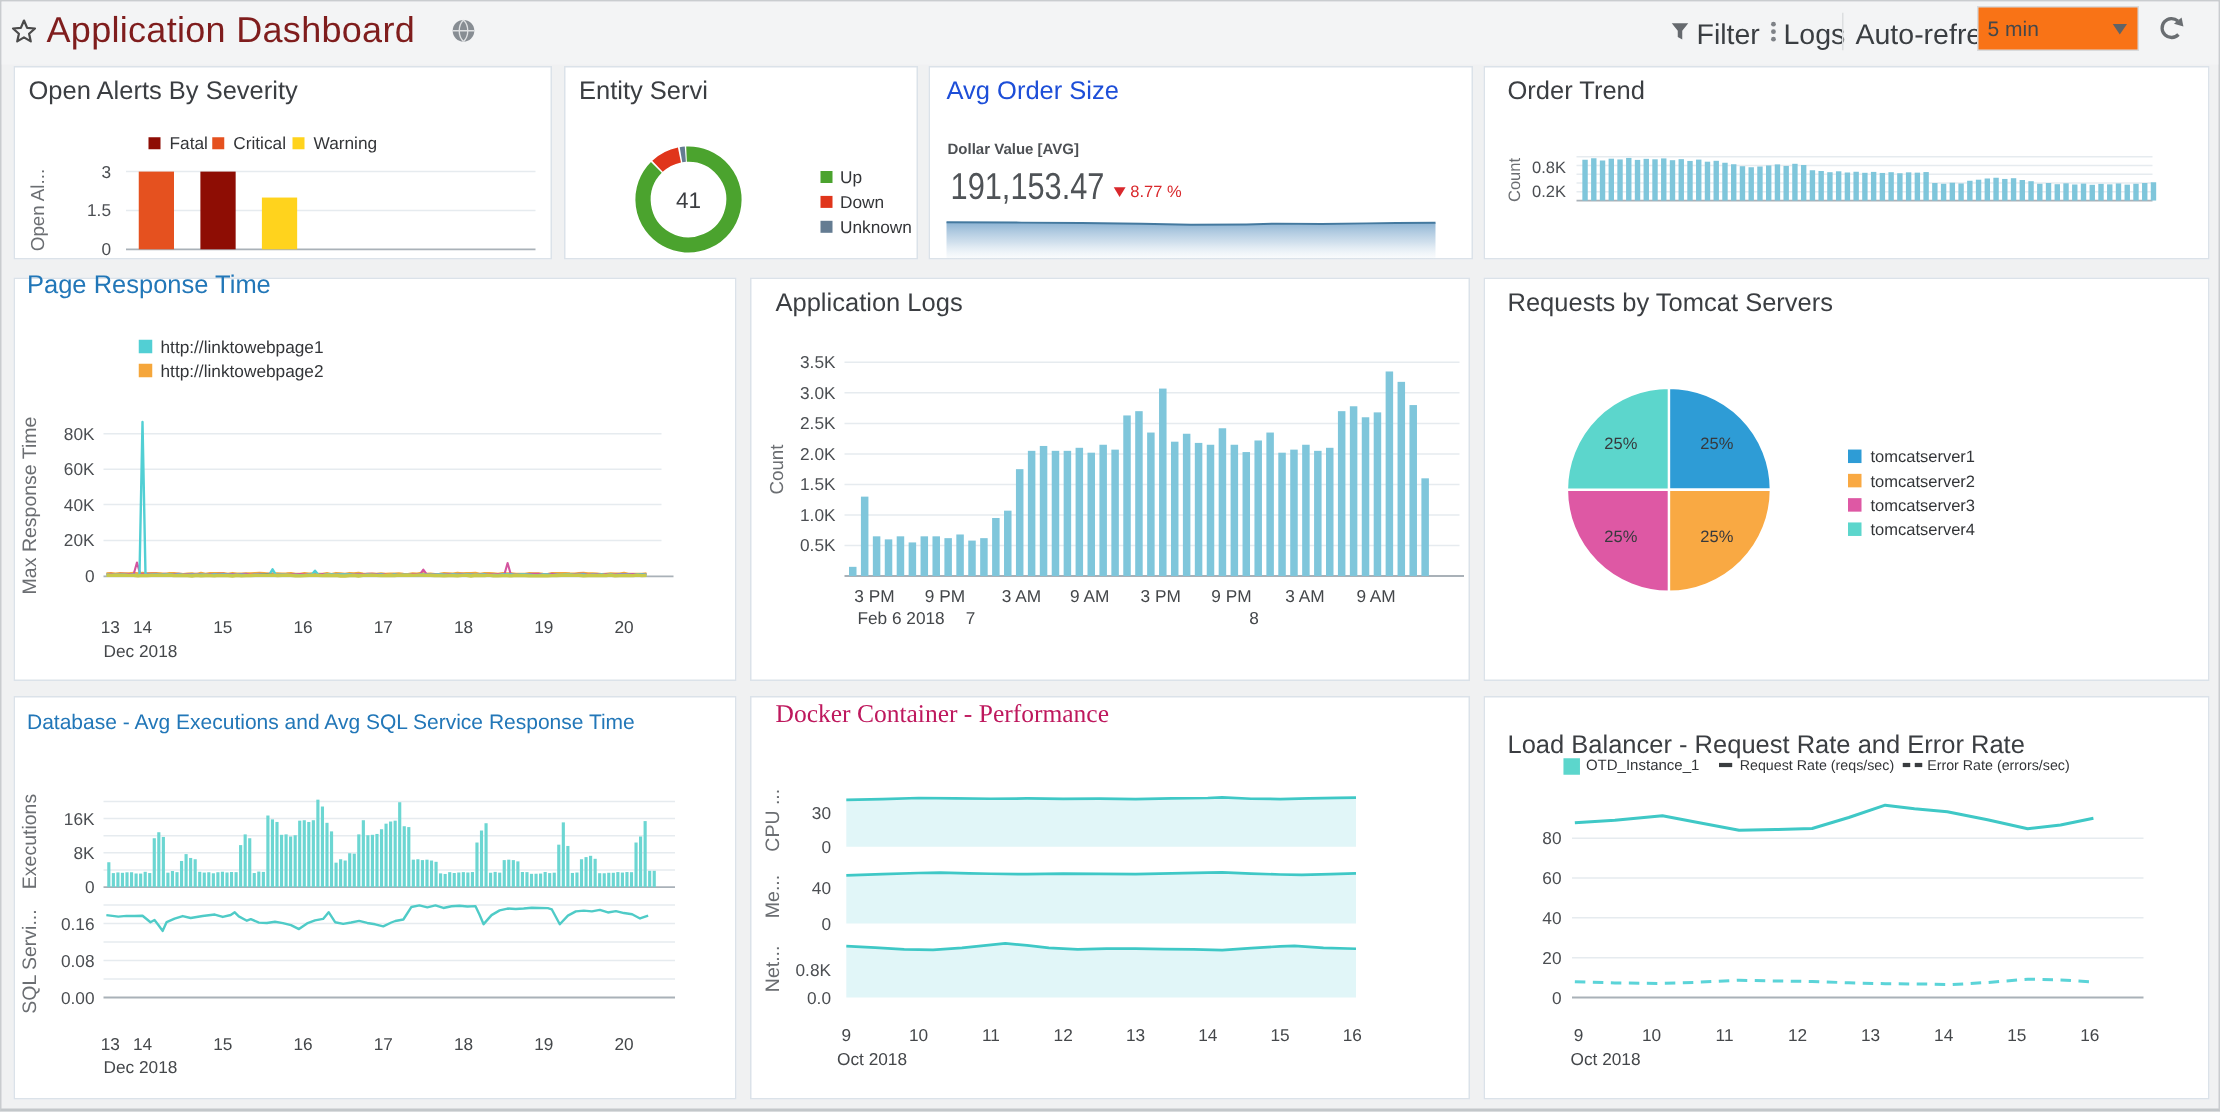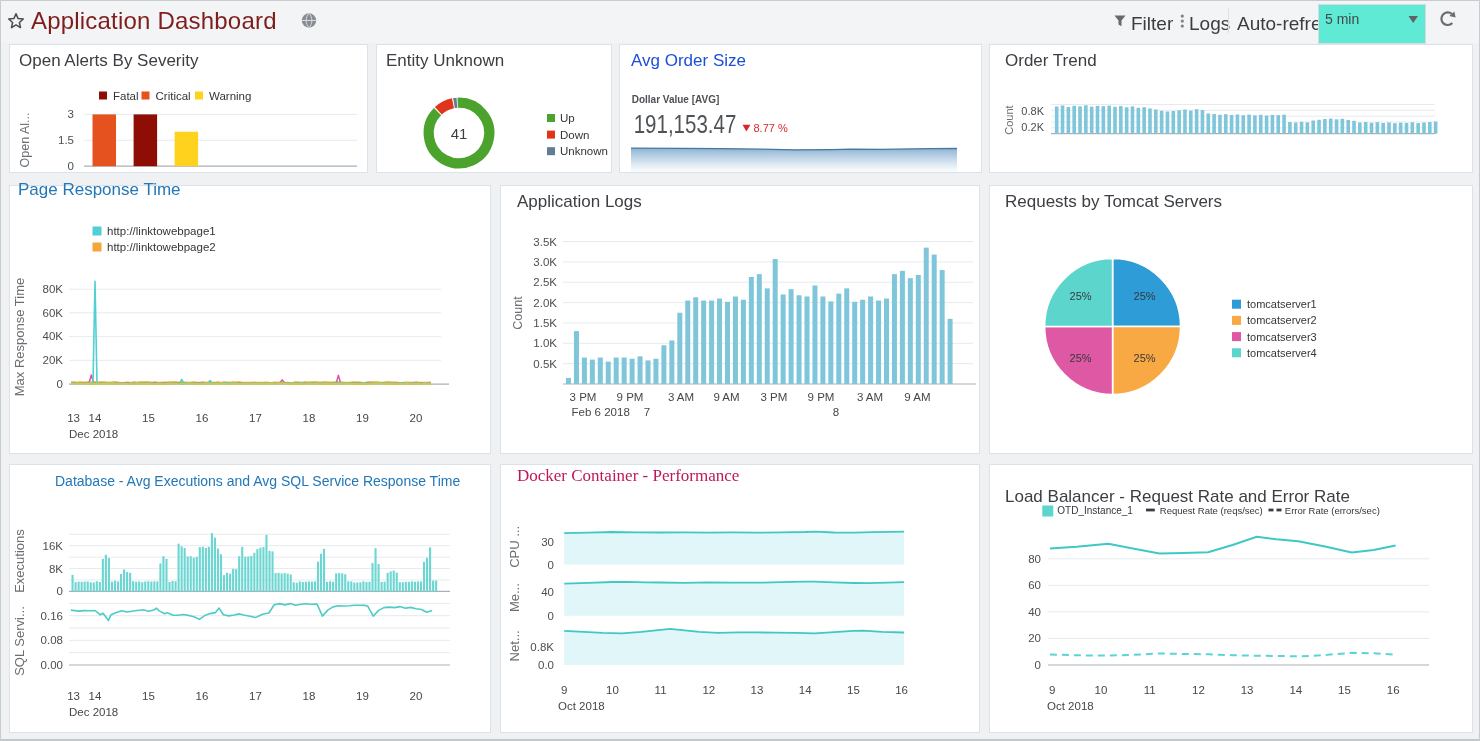"5 min" .select { background: #5eead4 -> #f97316; height: 40px -> 30px }
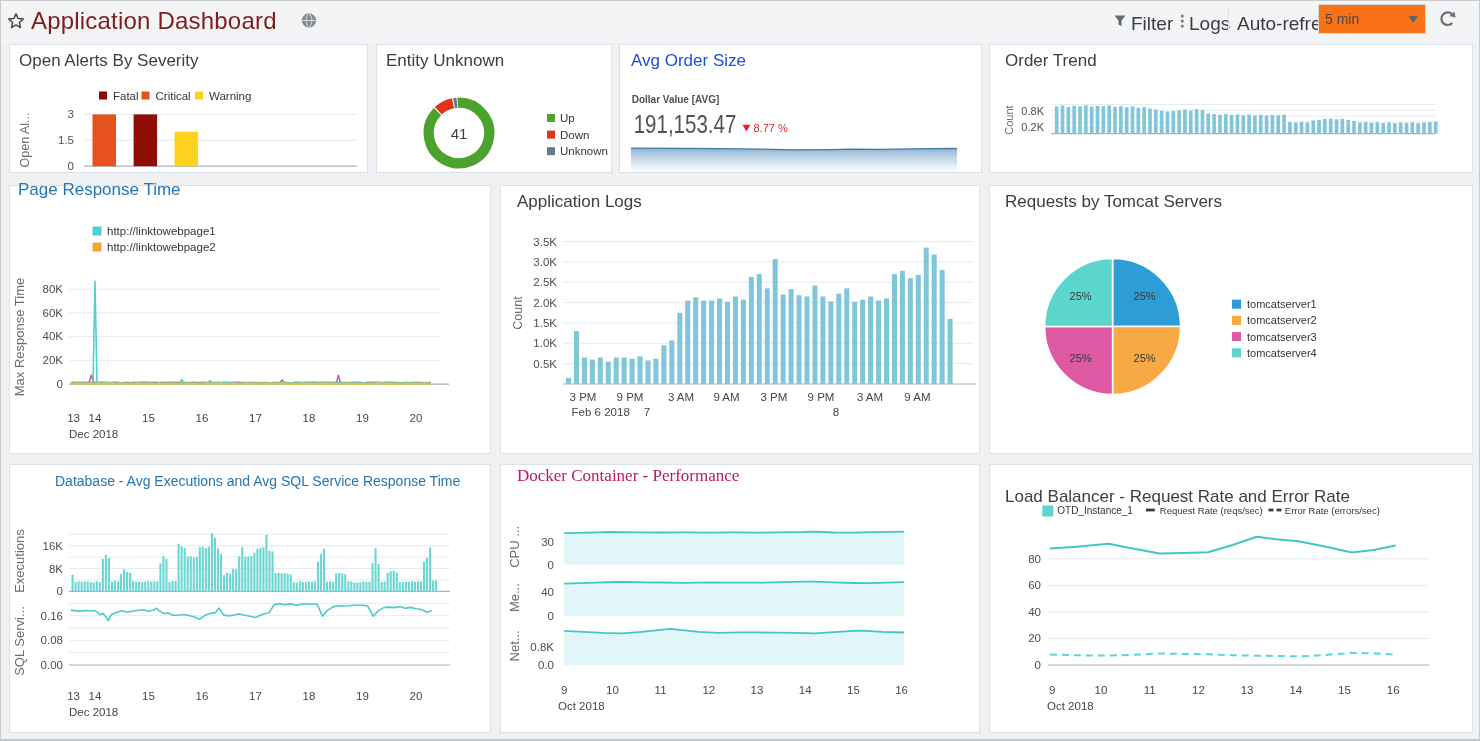"Entity Unknown" div.ctitle { text: Unknown -> Servi }
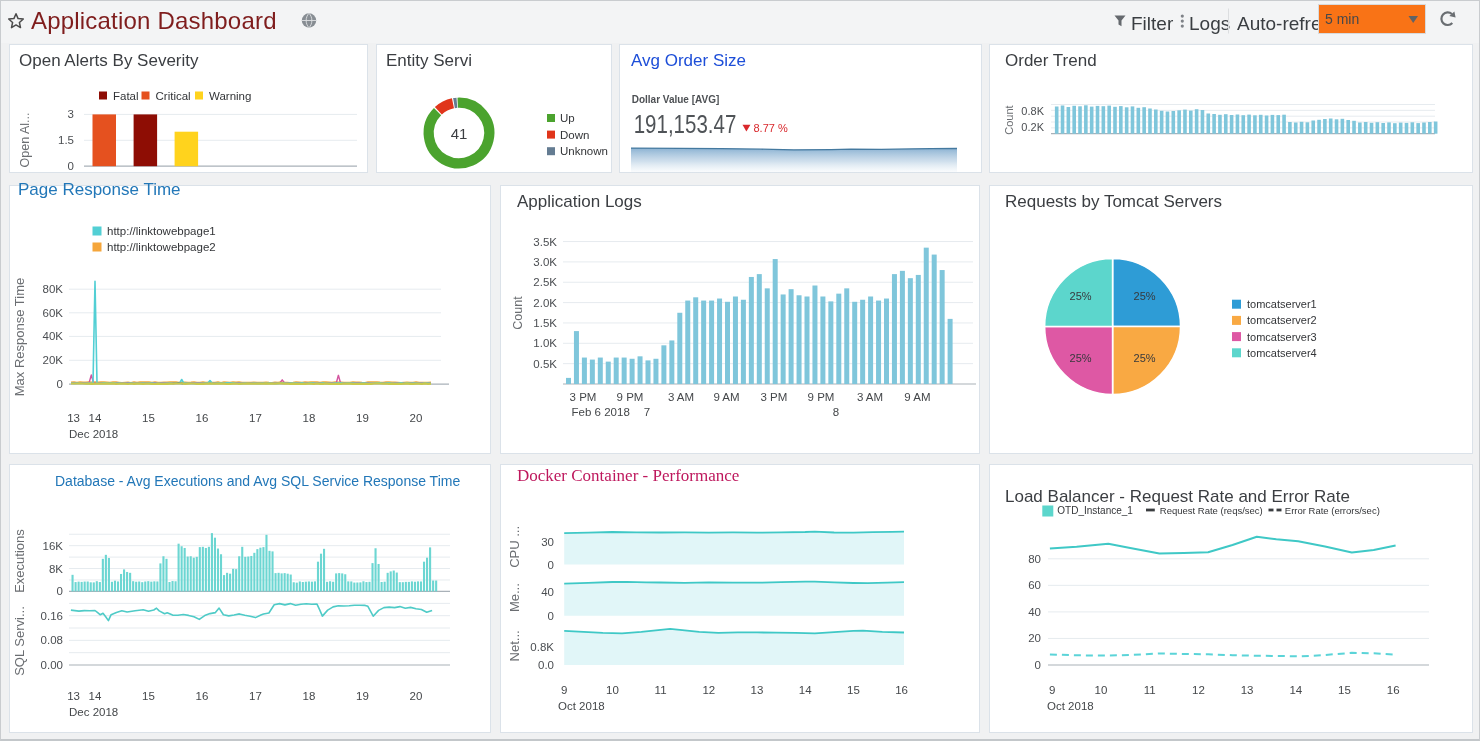"Database - Avg Executions and" div.ctitle { margin-left: 37px -> none }
